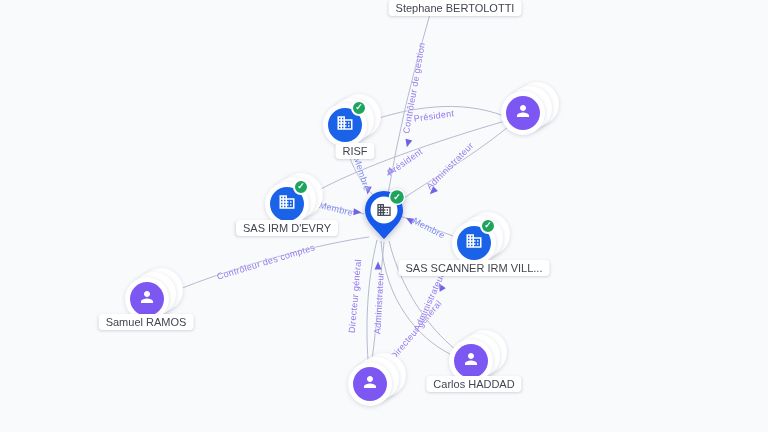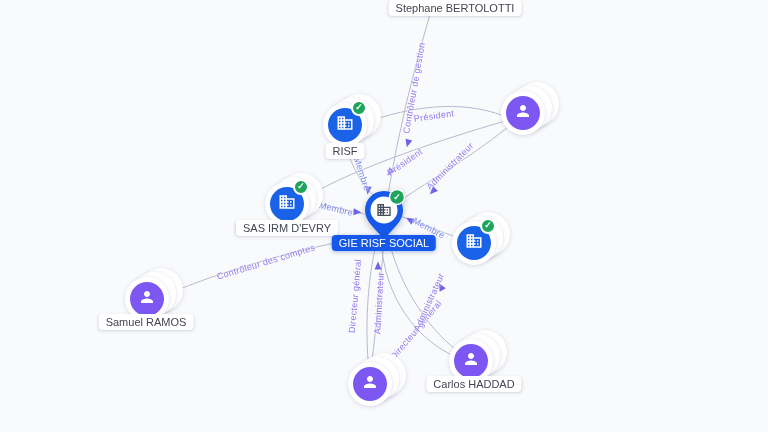"RISF" div.chip { left: 345px -> 355px }
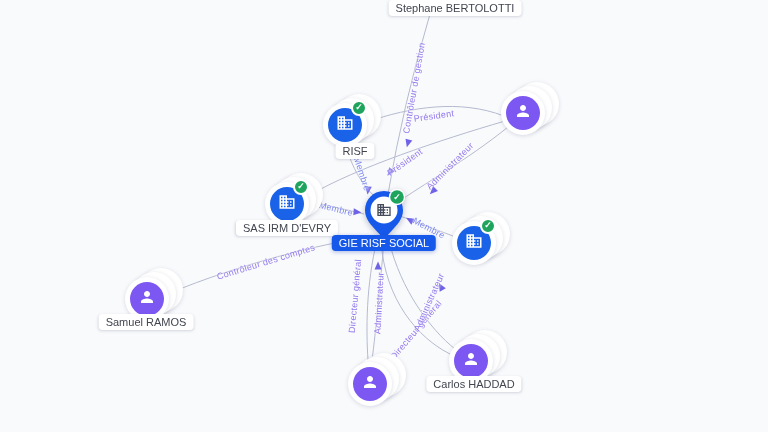"GIE RISF SOCIAL" div.chip { html: <div>GIE RISF SOCIAL</div> -> none }
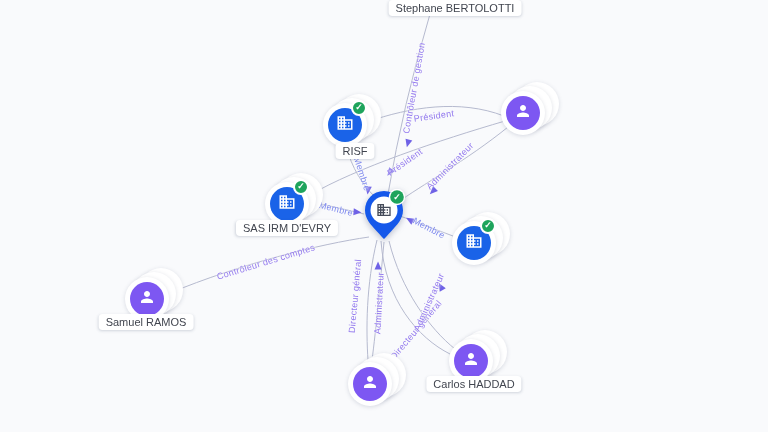"SAS SCANNER IRM VILL..." div.chip { html: none -> <div>SAS SCANNER IRM VILL...</div> }
